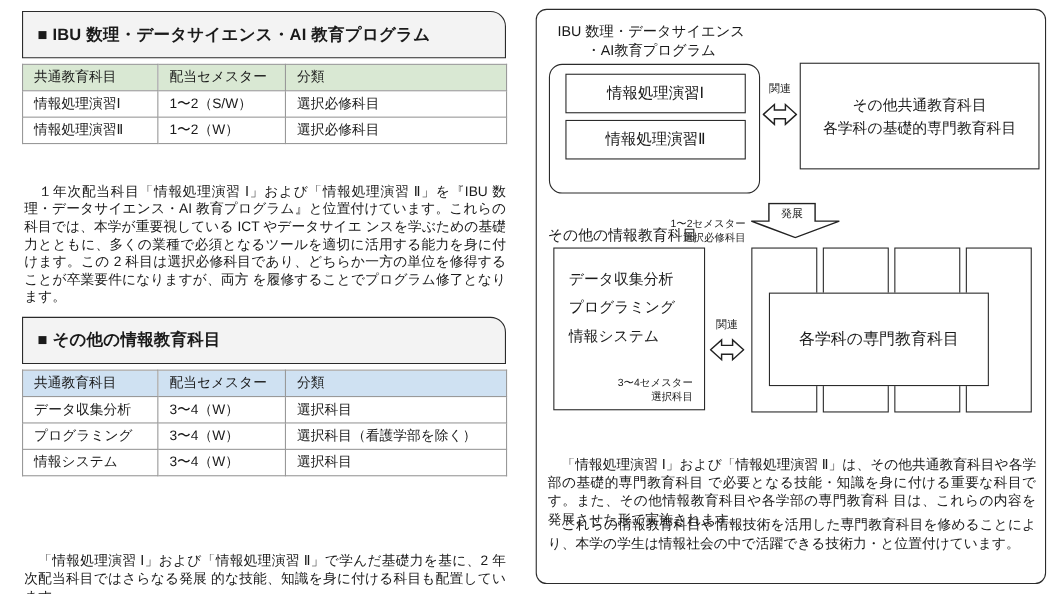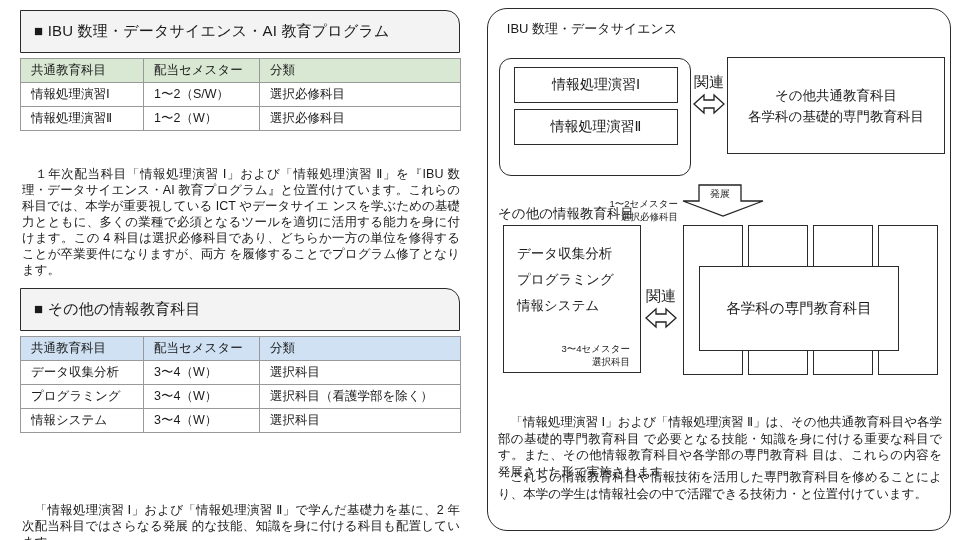"■ IBU 数理・データサイエンス・AI 教育プログラム" .section-header { font-weight: normal -> bold }
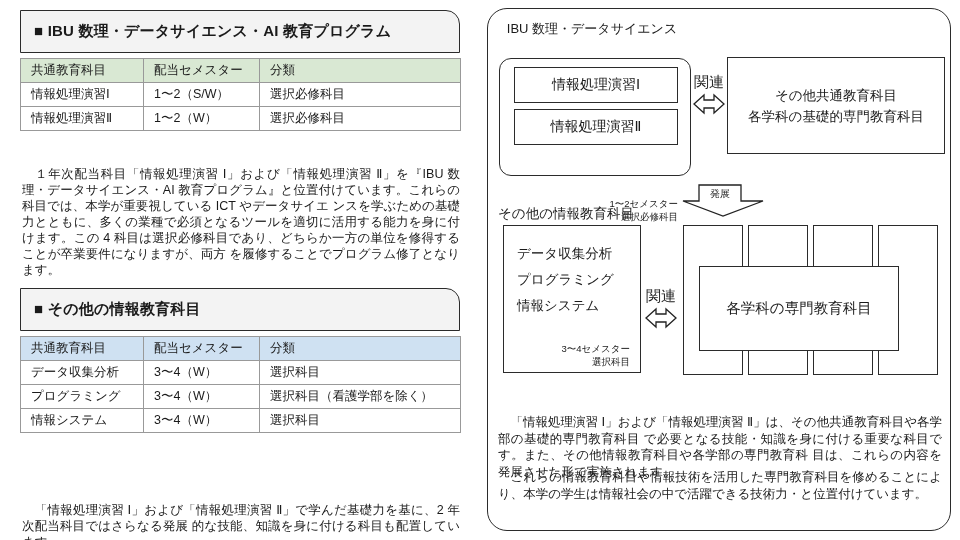"IBU 数理・データサイエンス" #panel { border-radius: 20px -> 10px }
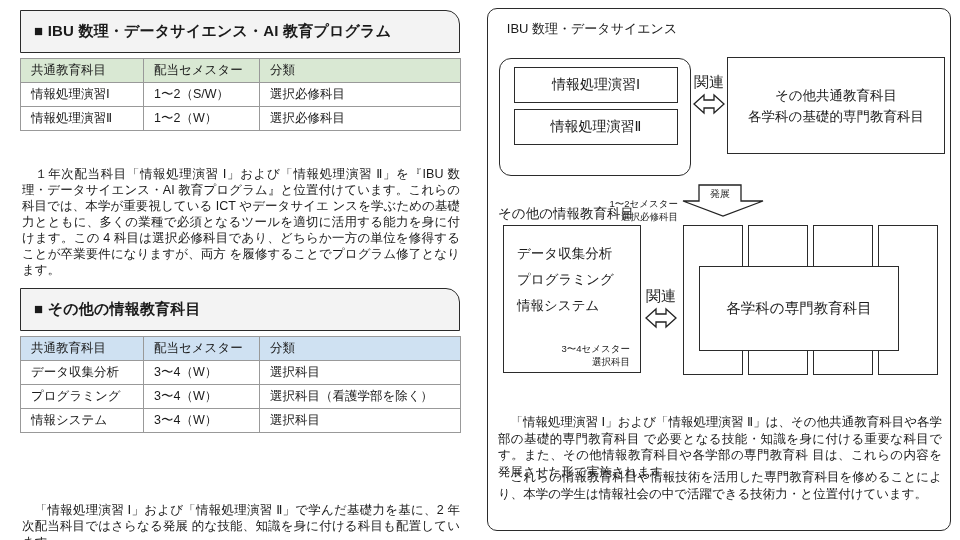"・AI教育プログラム" div { html: none -> <div>・AI教育プログラム</div> }
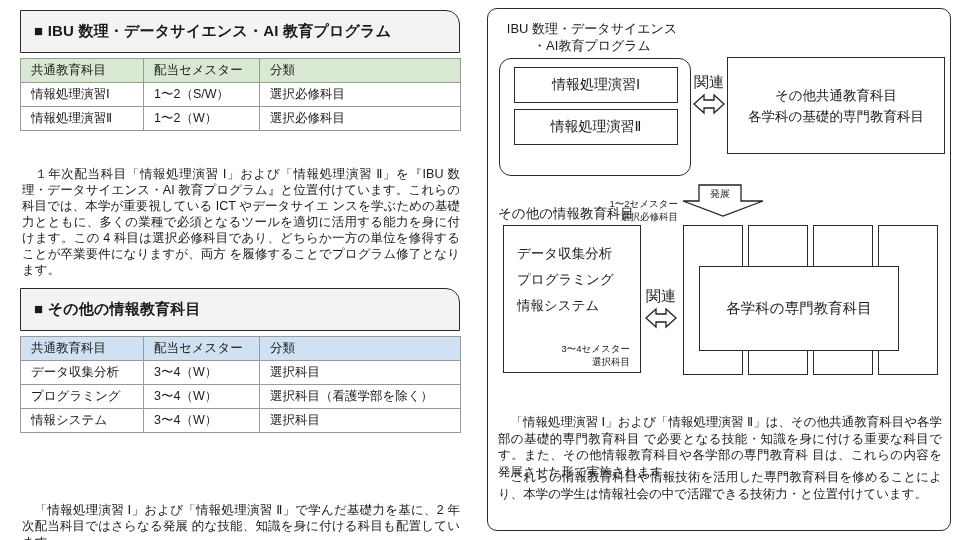"関連" .relation-label { font-size: 15px -> 10px }
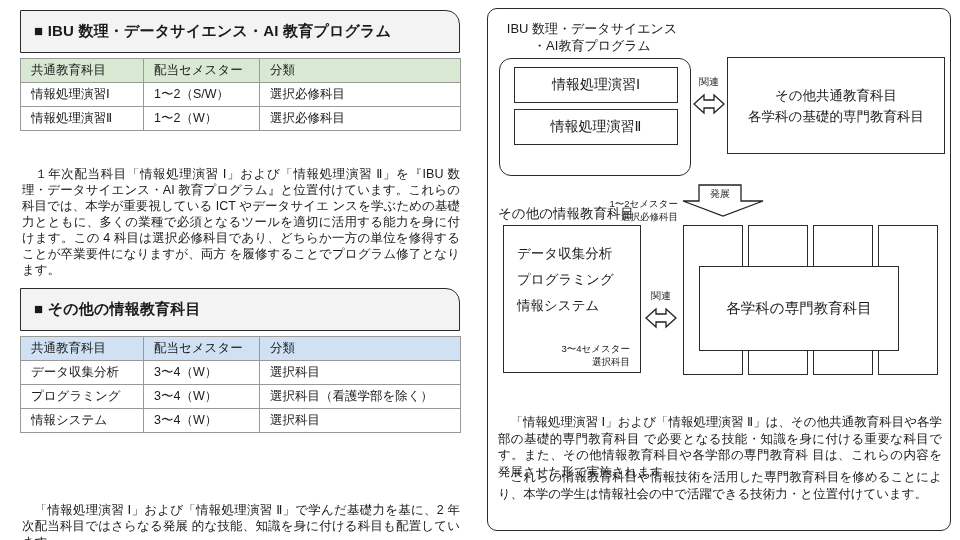"１年次配当科目「情報処理演習 Ⅰ」および「情報処理演習 Ⅱ」を『IBU" div.abs { text: 4 -> 2 }
